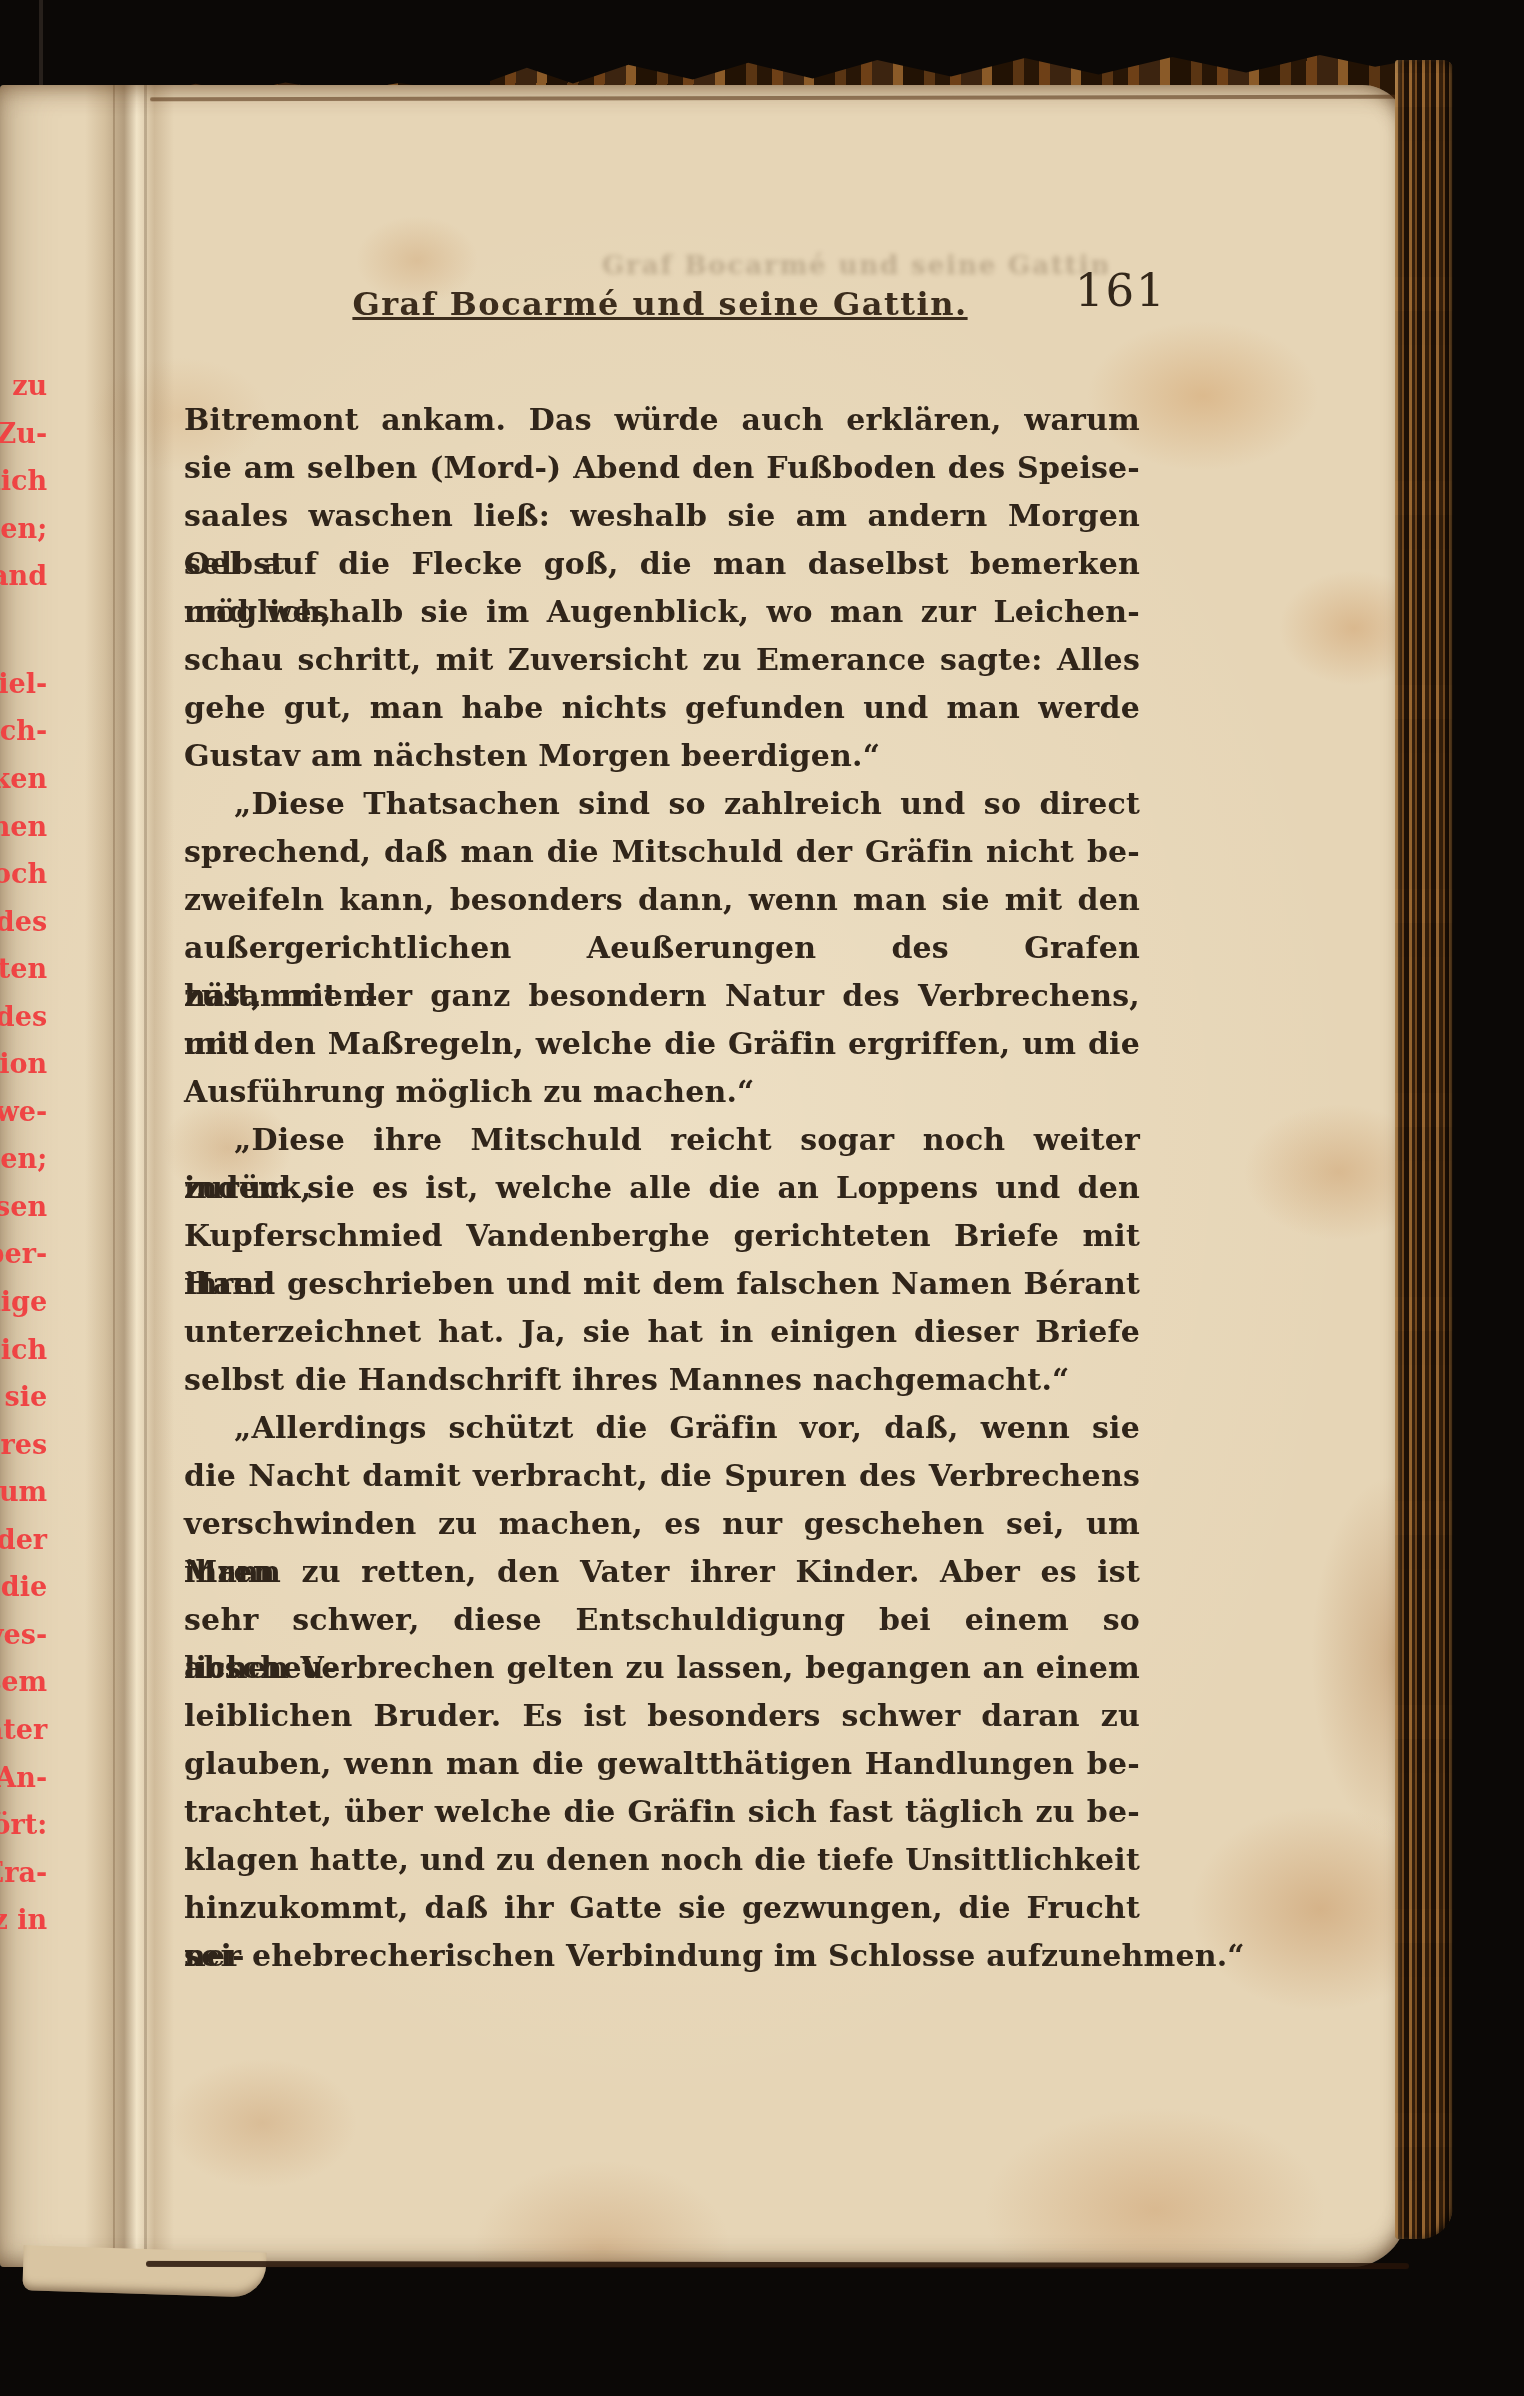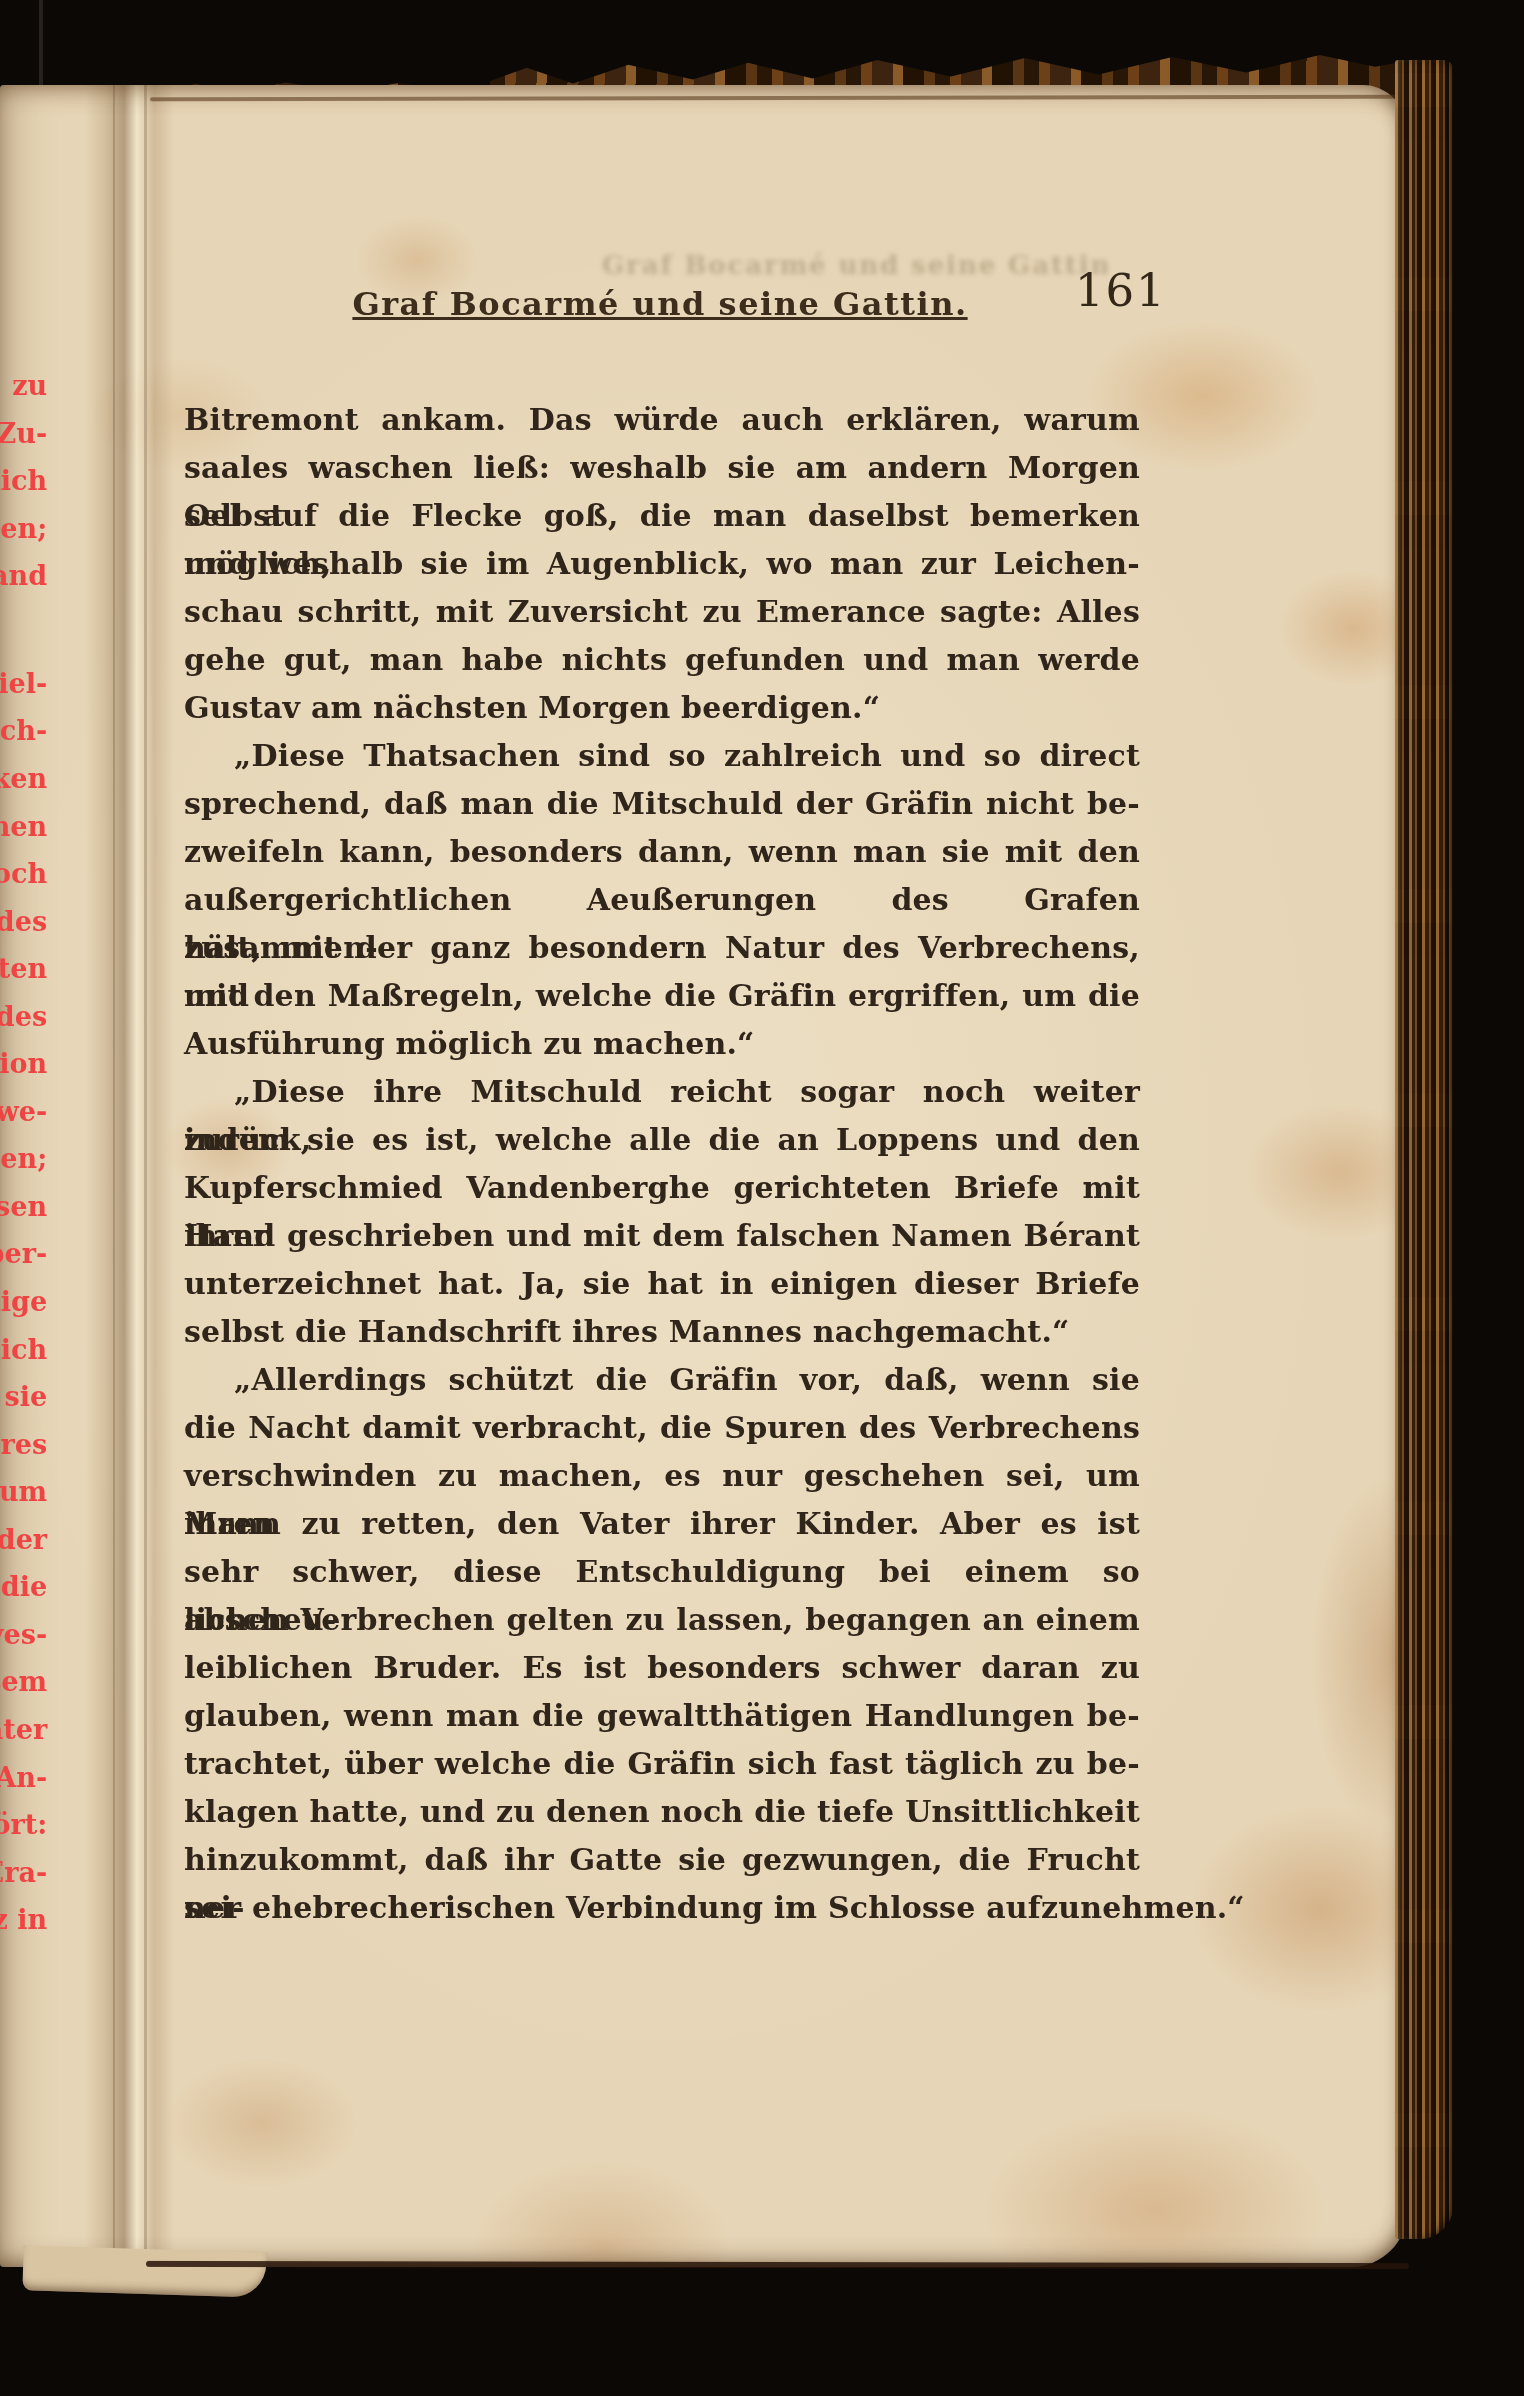"sie am selben (Mord-) Abend" div.line { html: none -> <div>sie am selben (Mord-) Abend den Fußboden des Speise-</div> }
